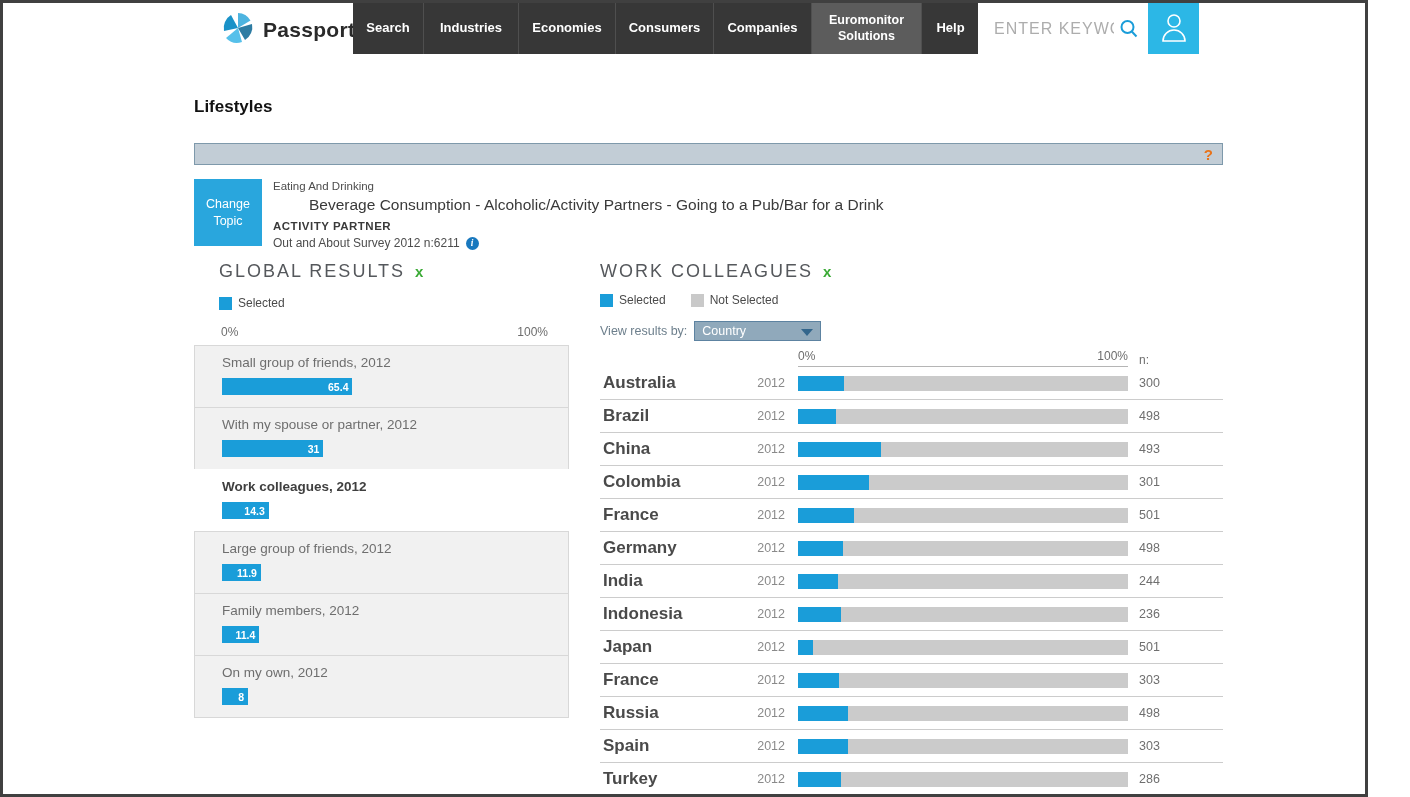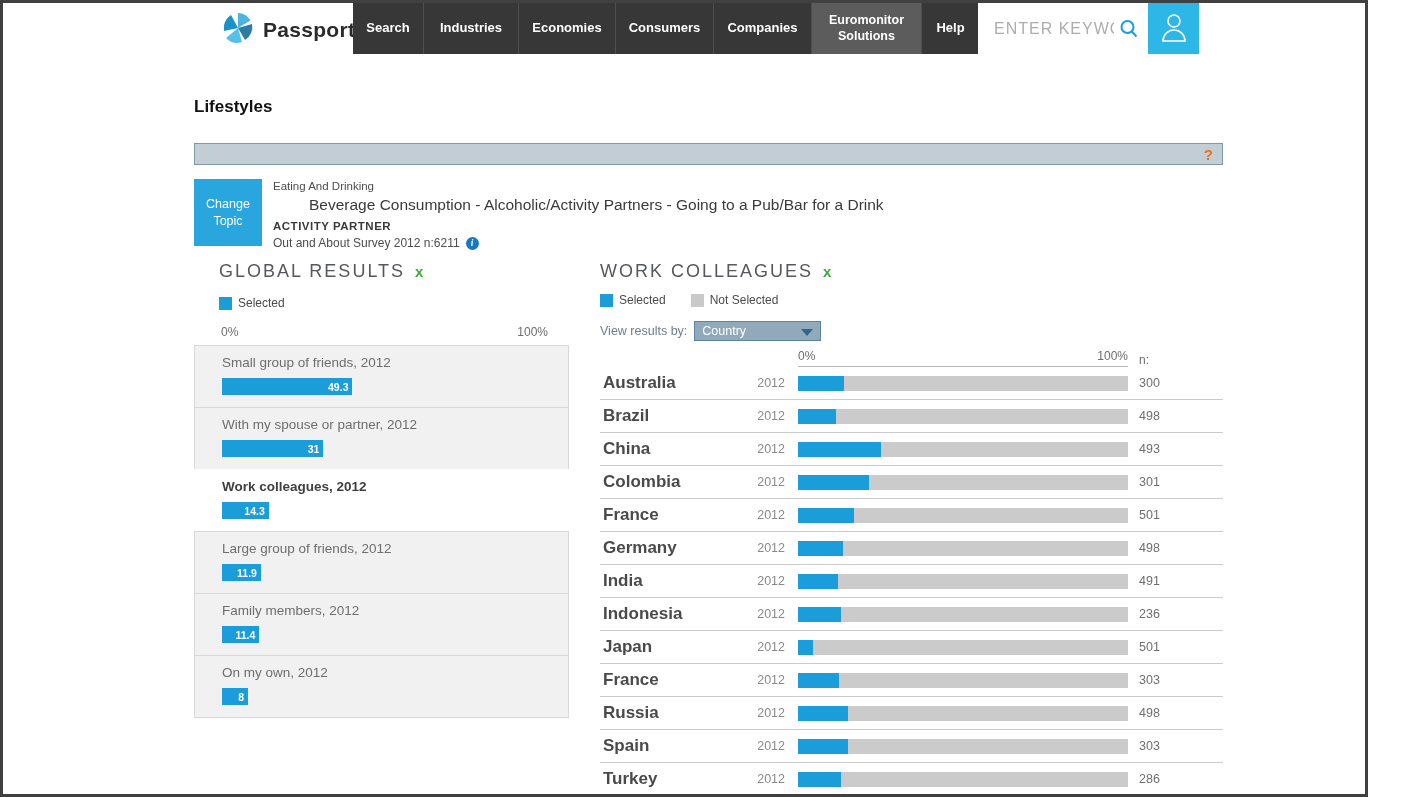"49.3" div.g-bar { text: 49.3 -> 65.4 }
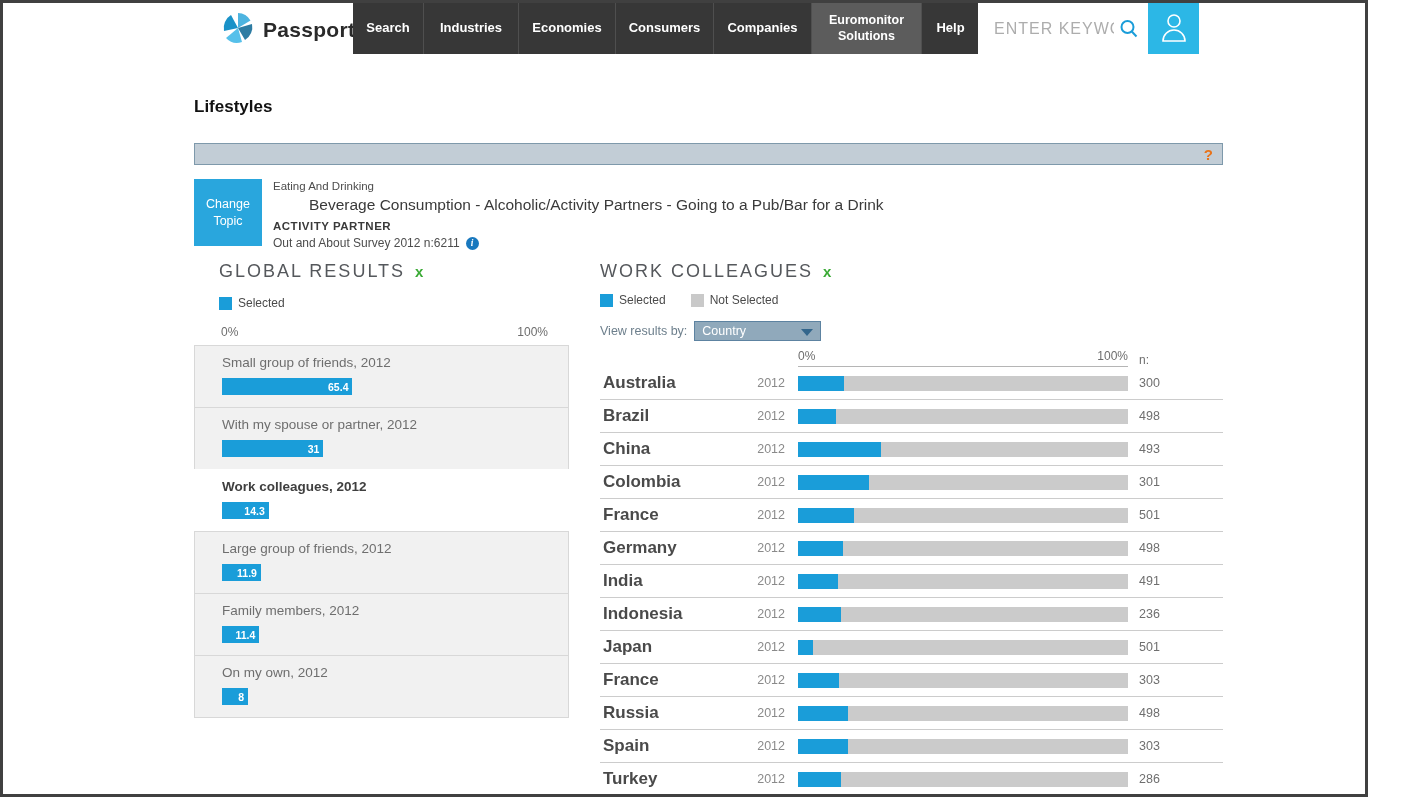"491" span.w-n { text: 491 -> 244 }
